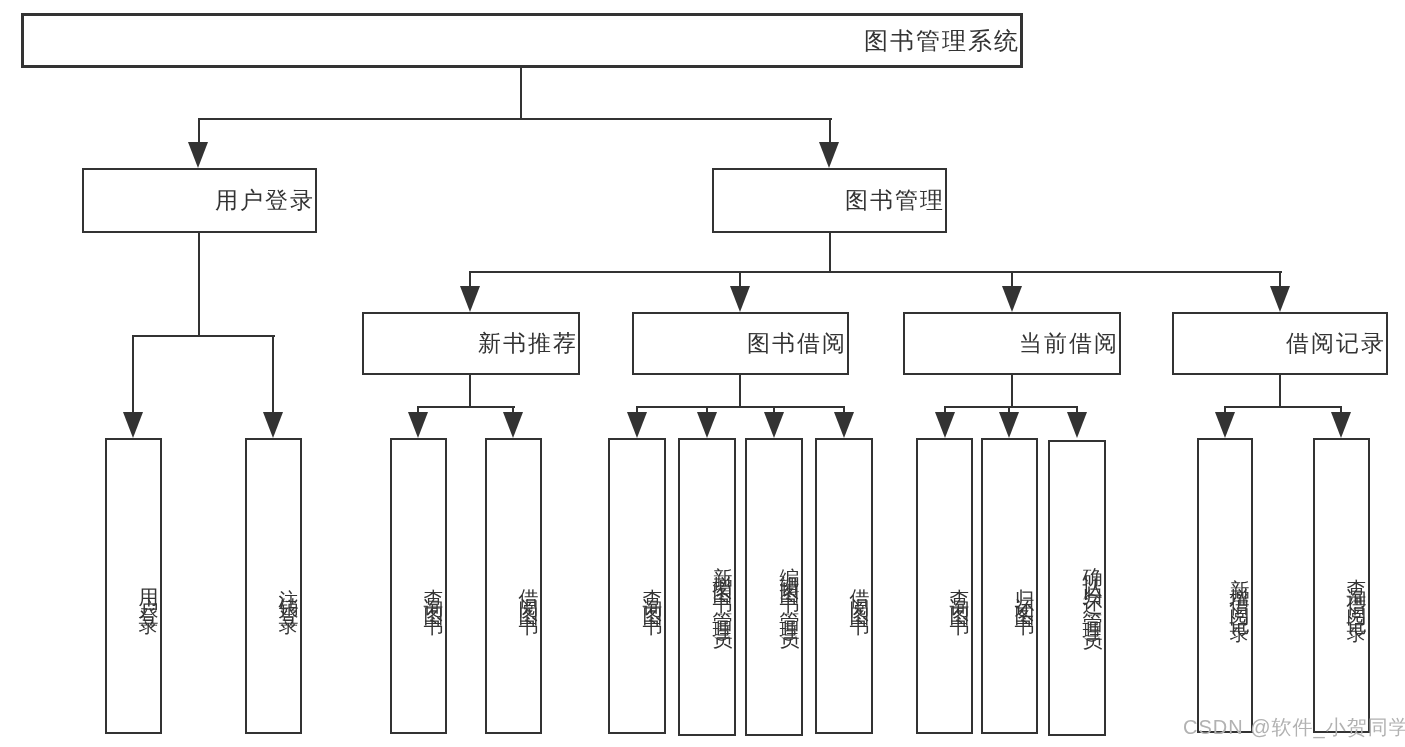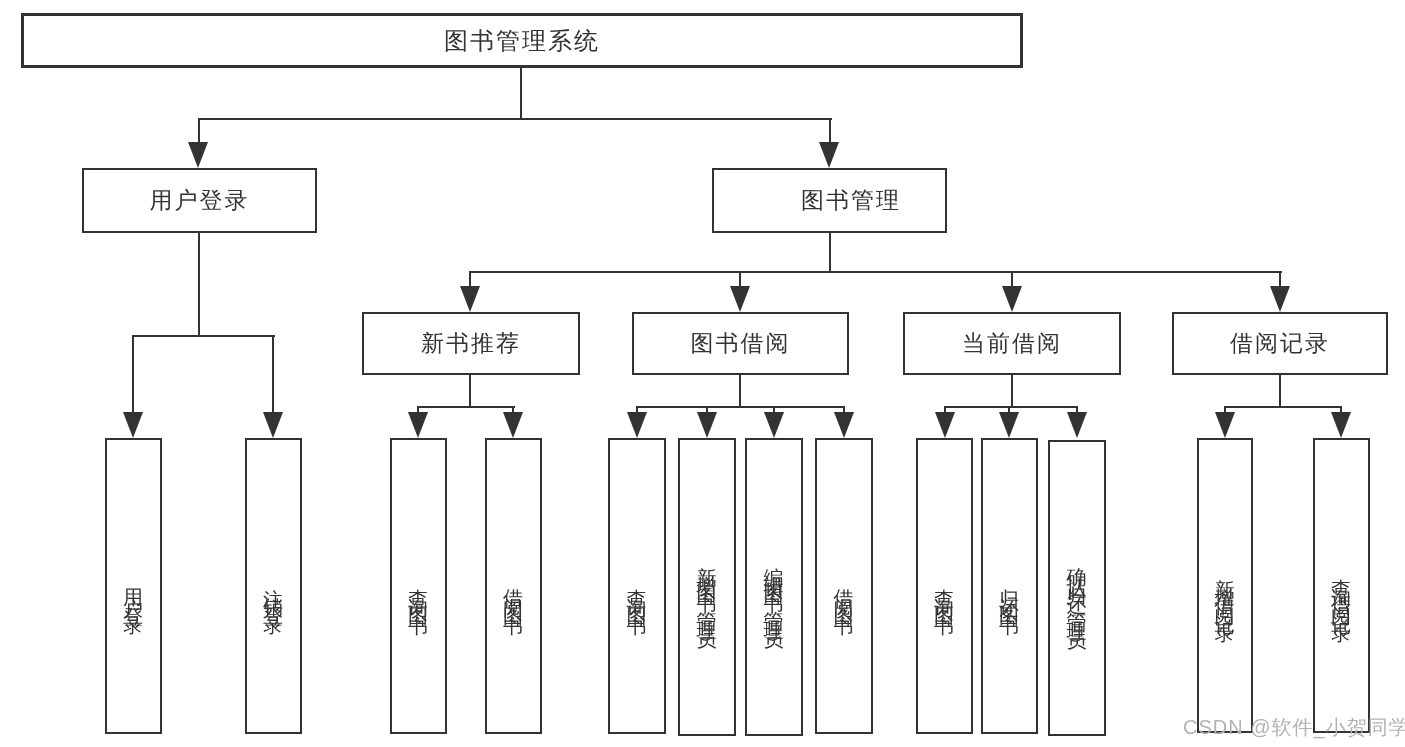"图书管理系统" .node { justify-content: center -> flex-end }
